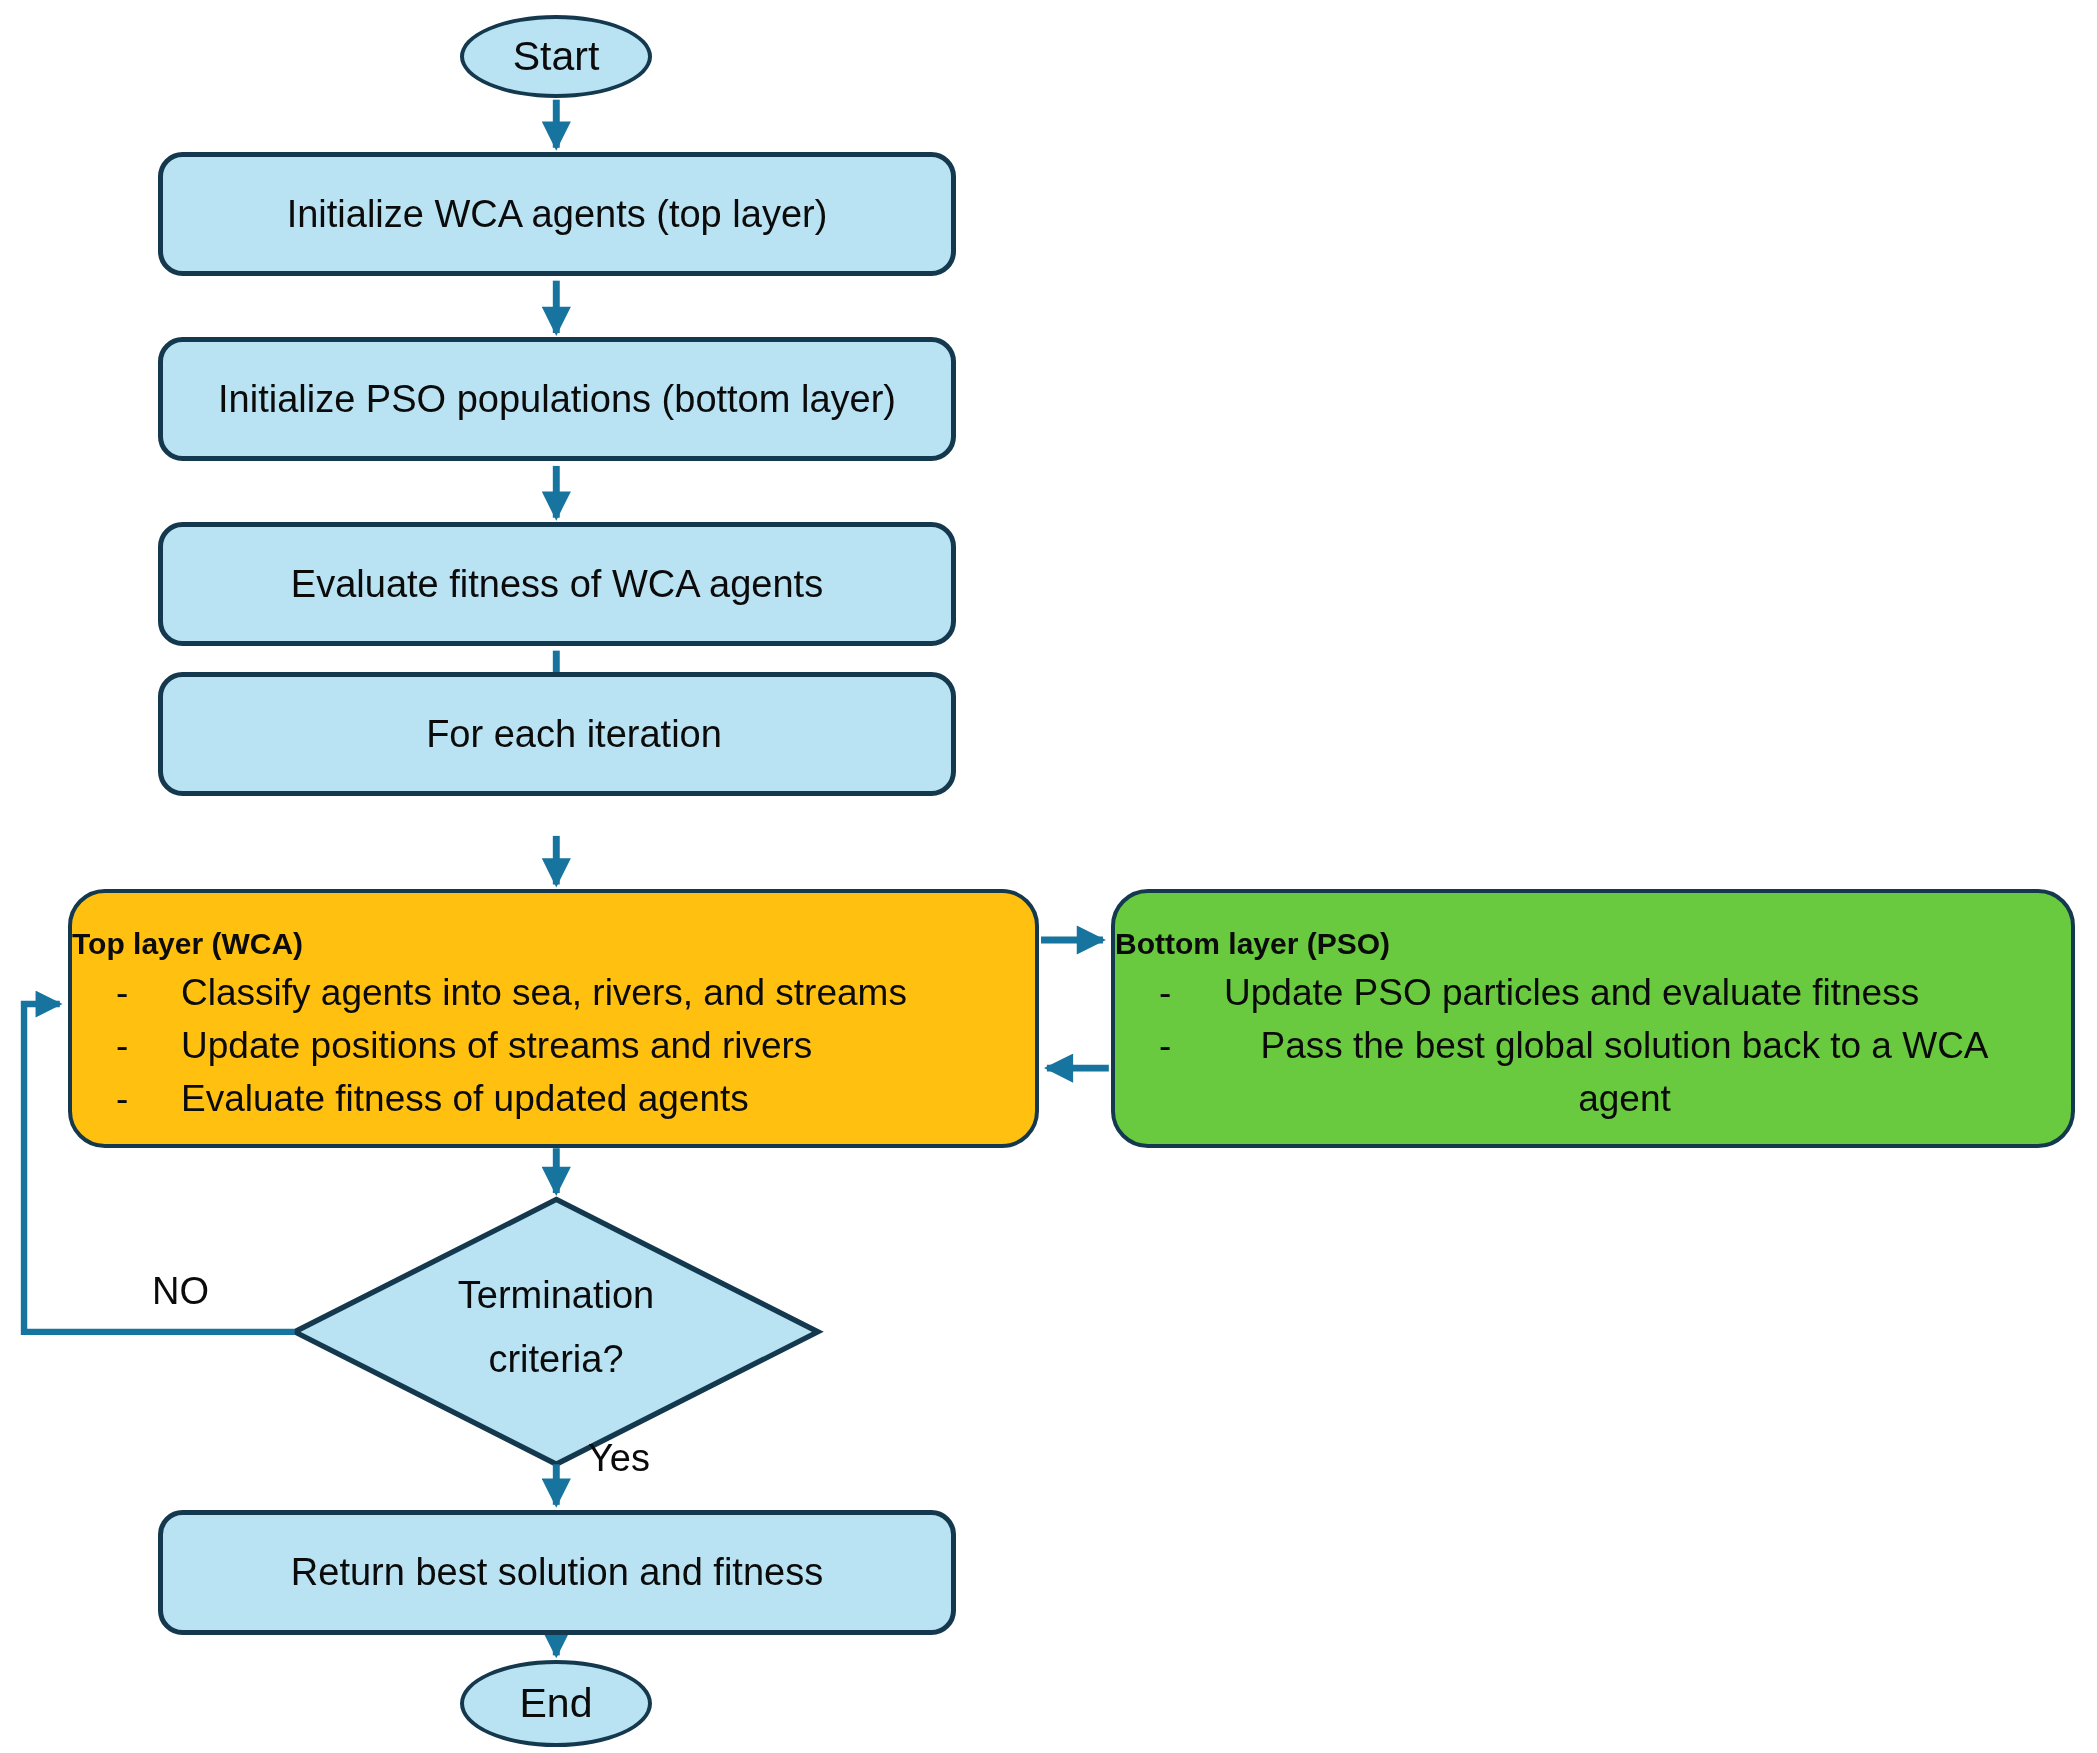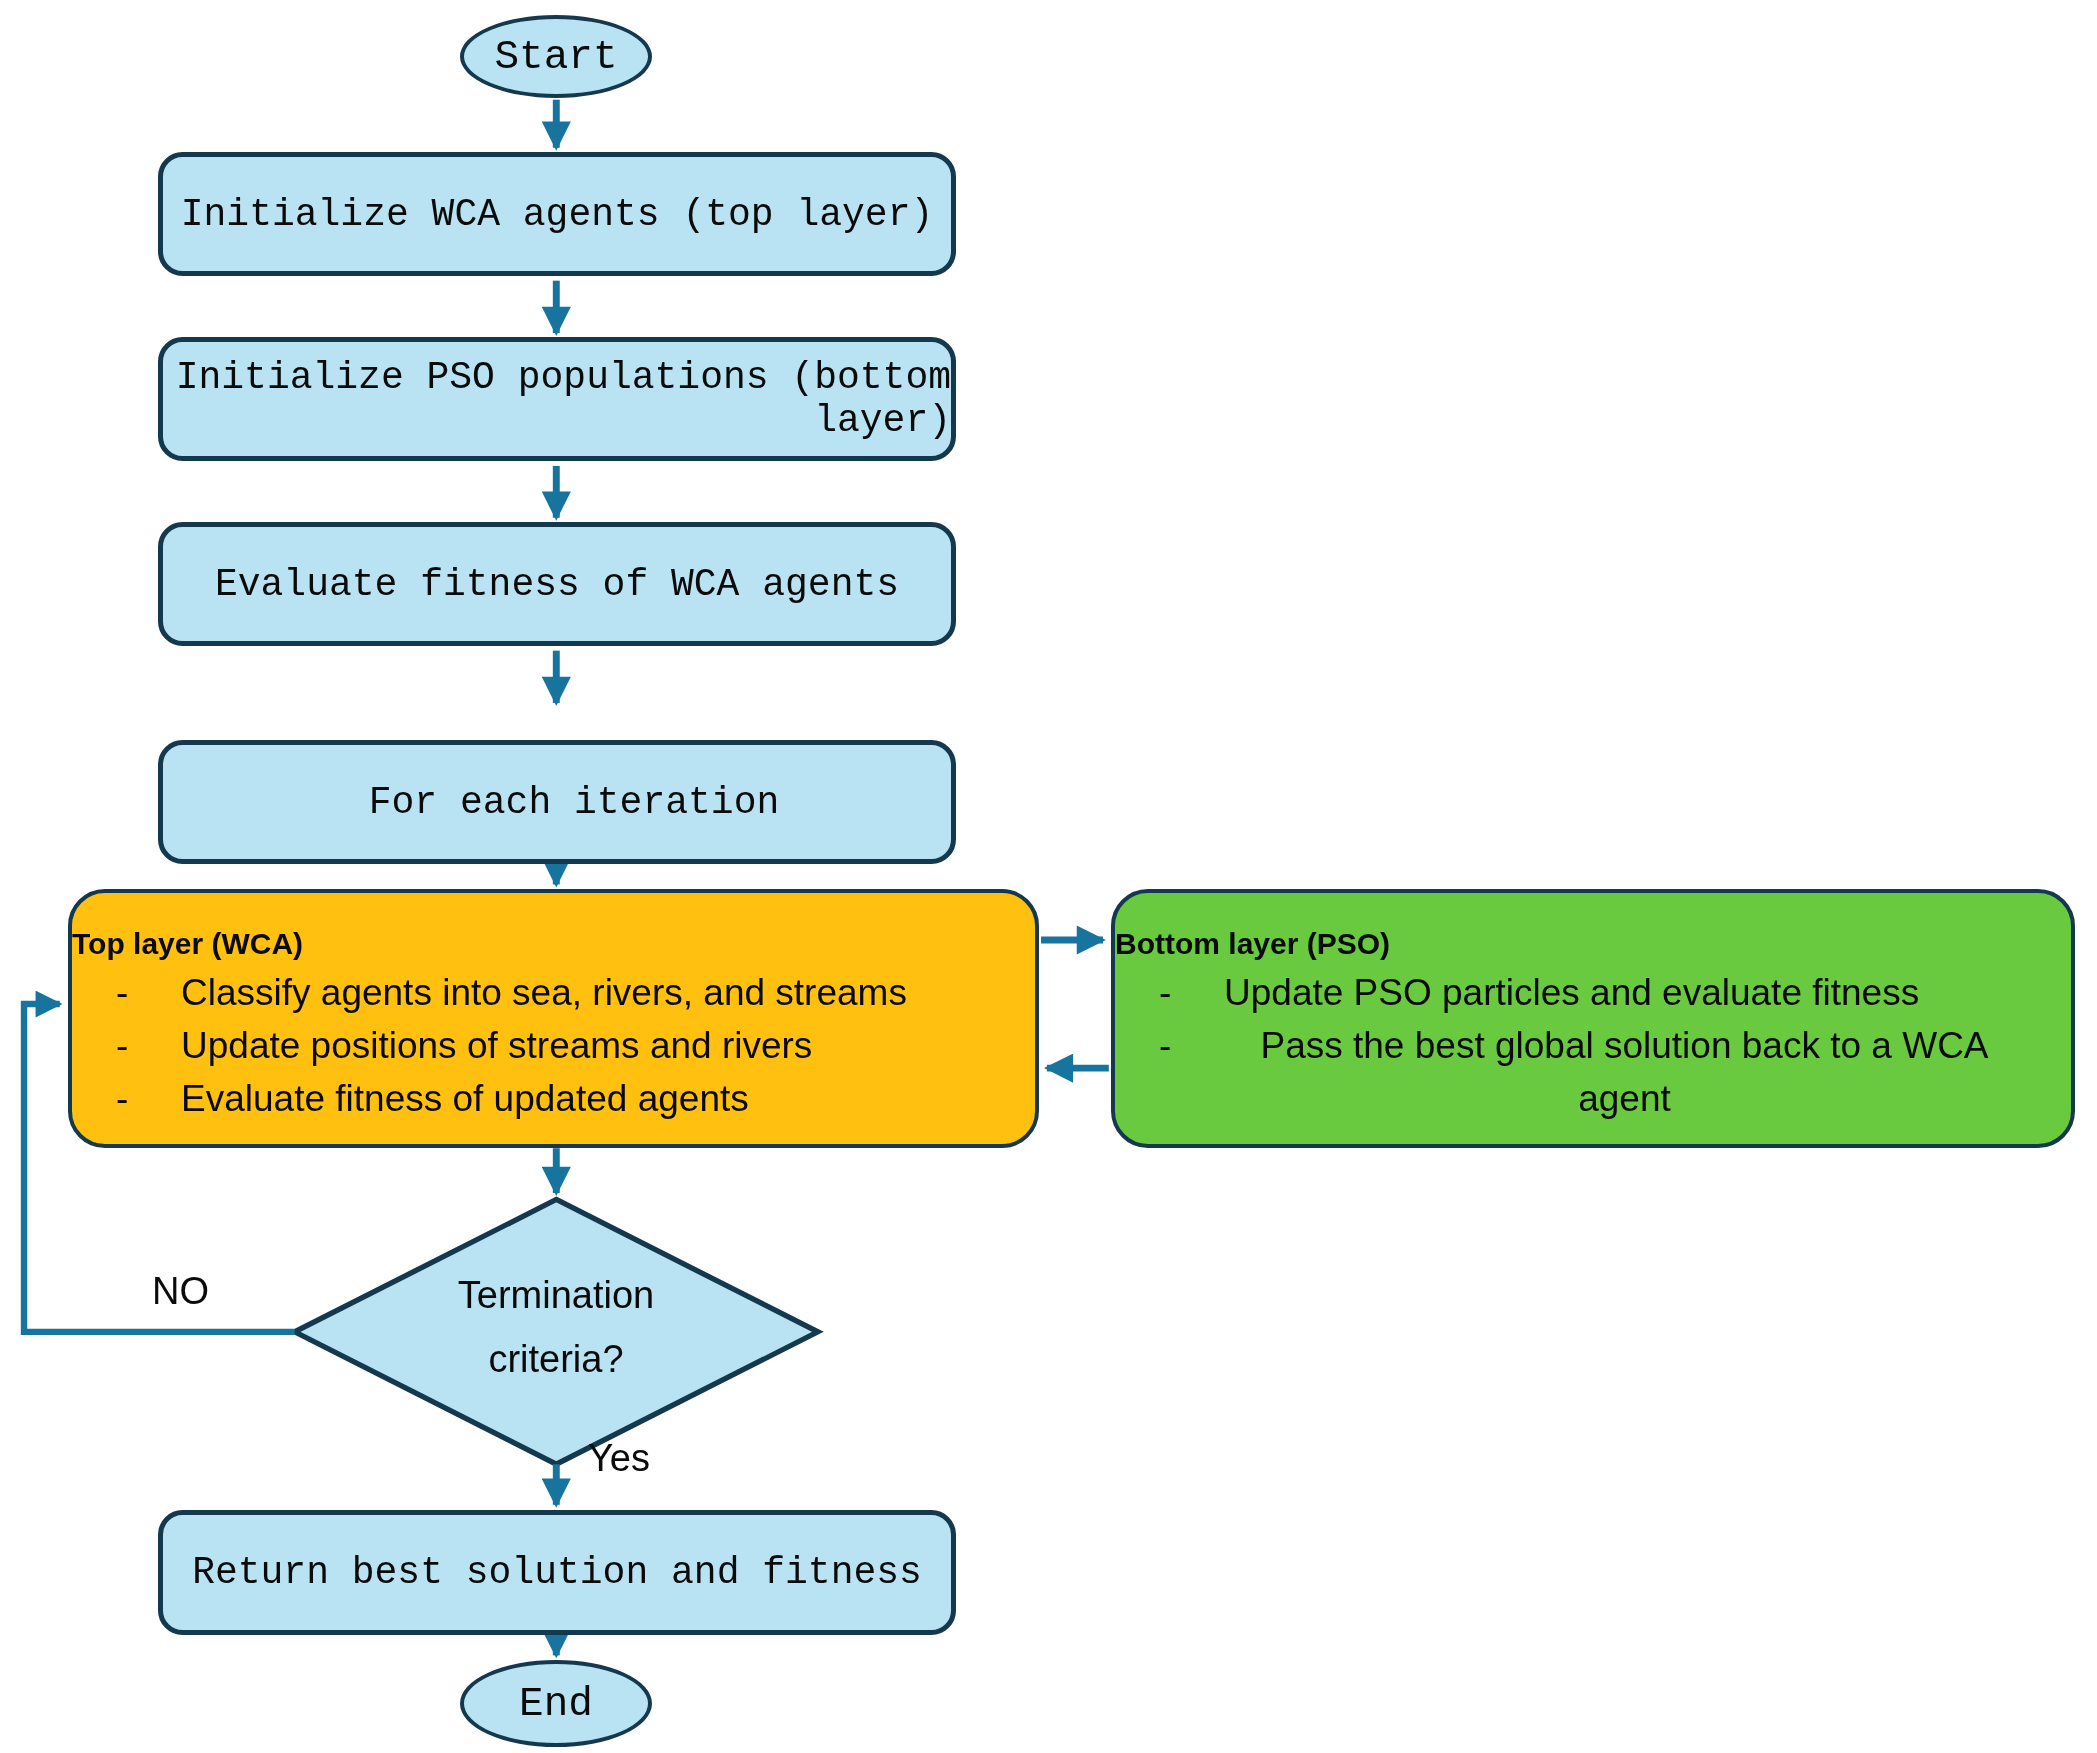"Start" .node { font-family: Liberation Mono, monospace -> none }
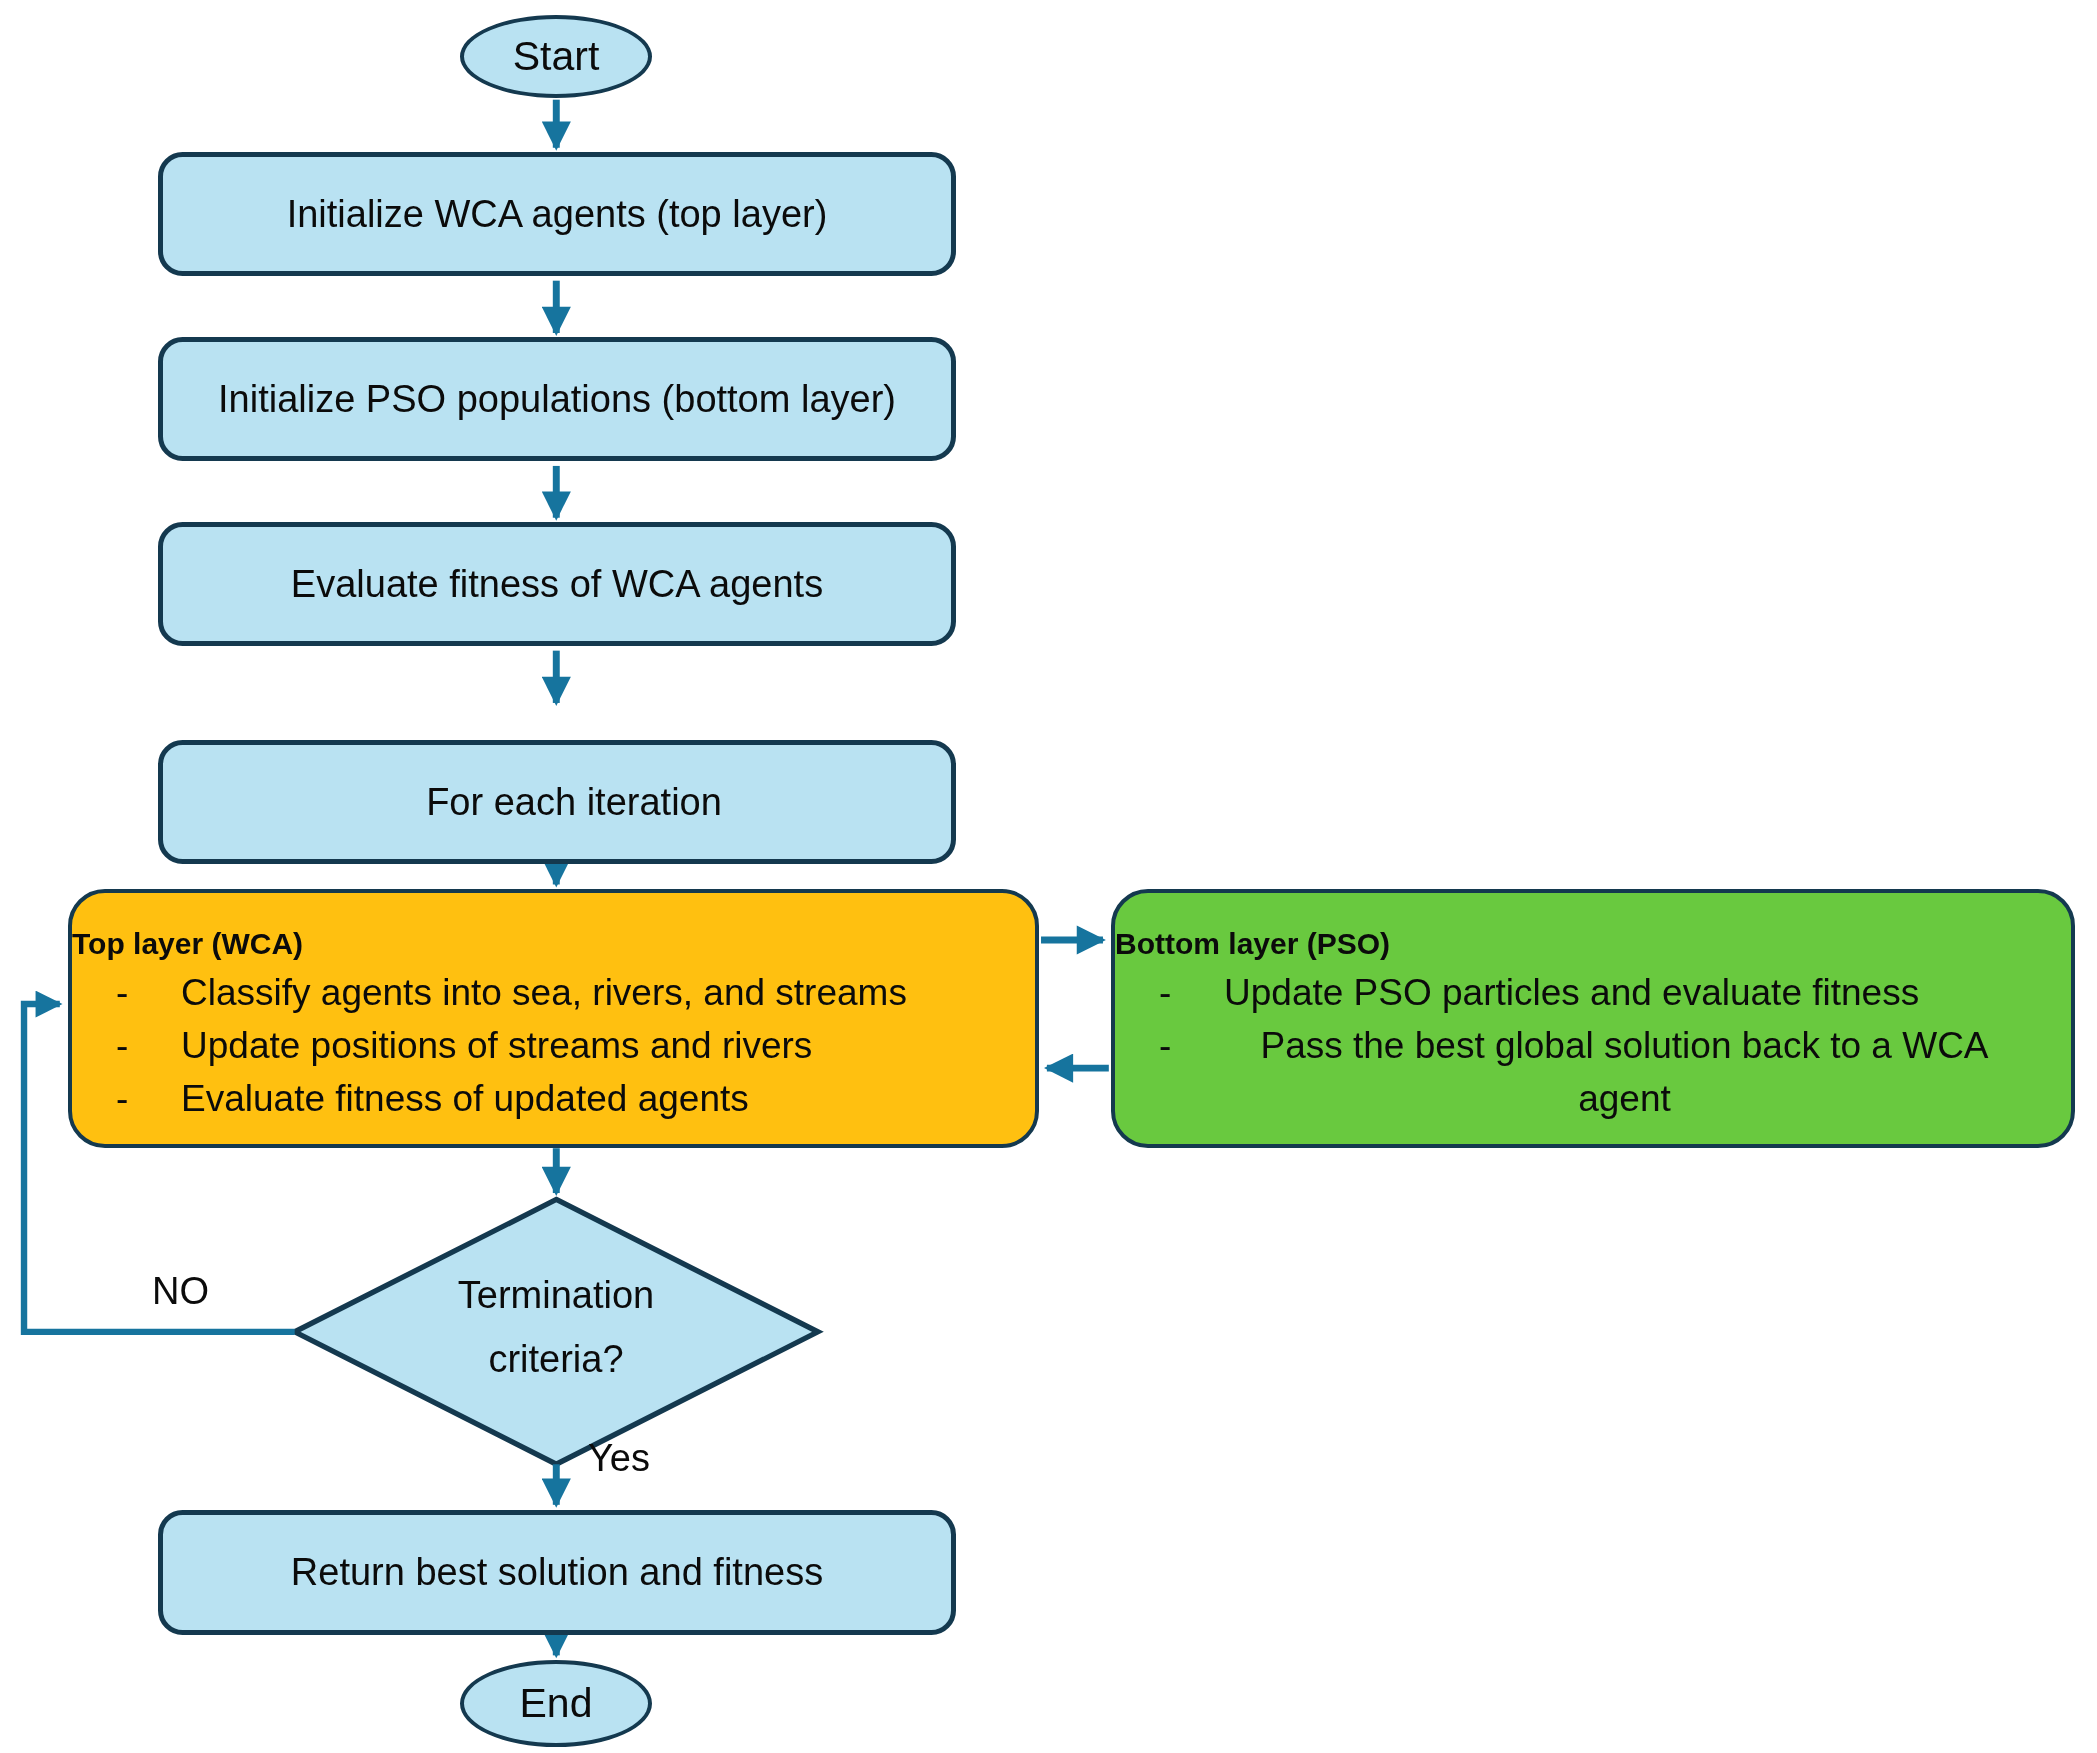"For each iteration" div.node { top: 740px -> 672px }
